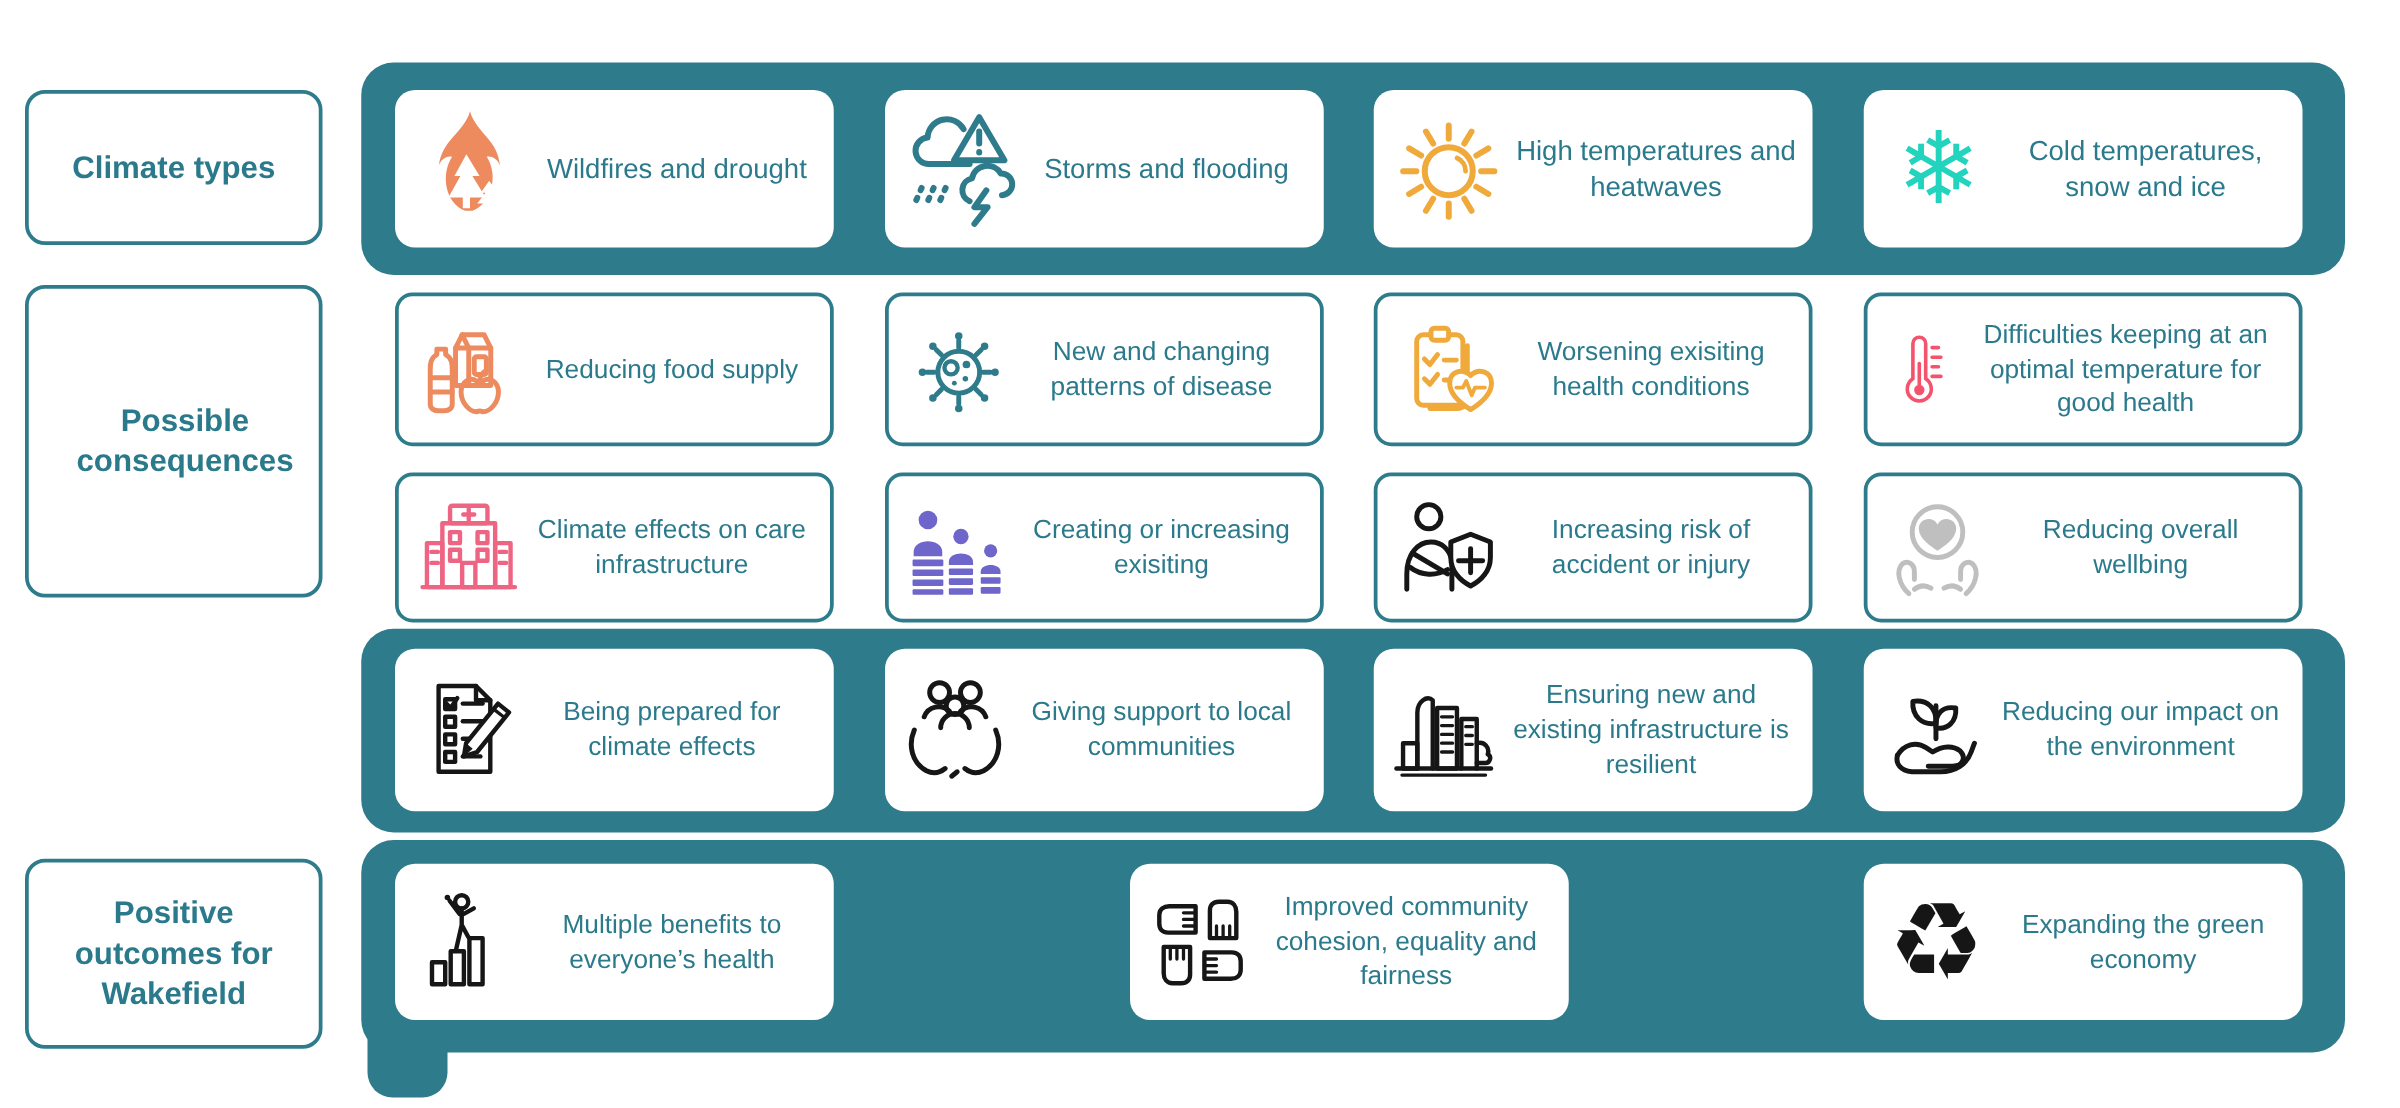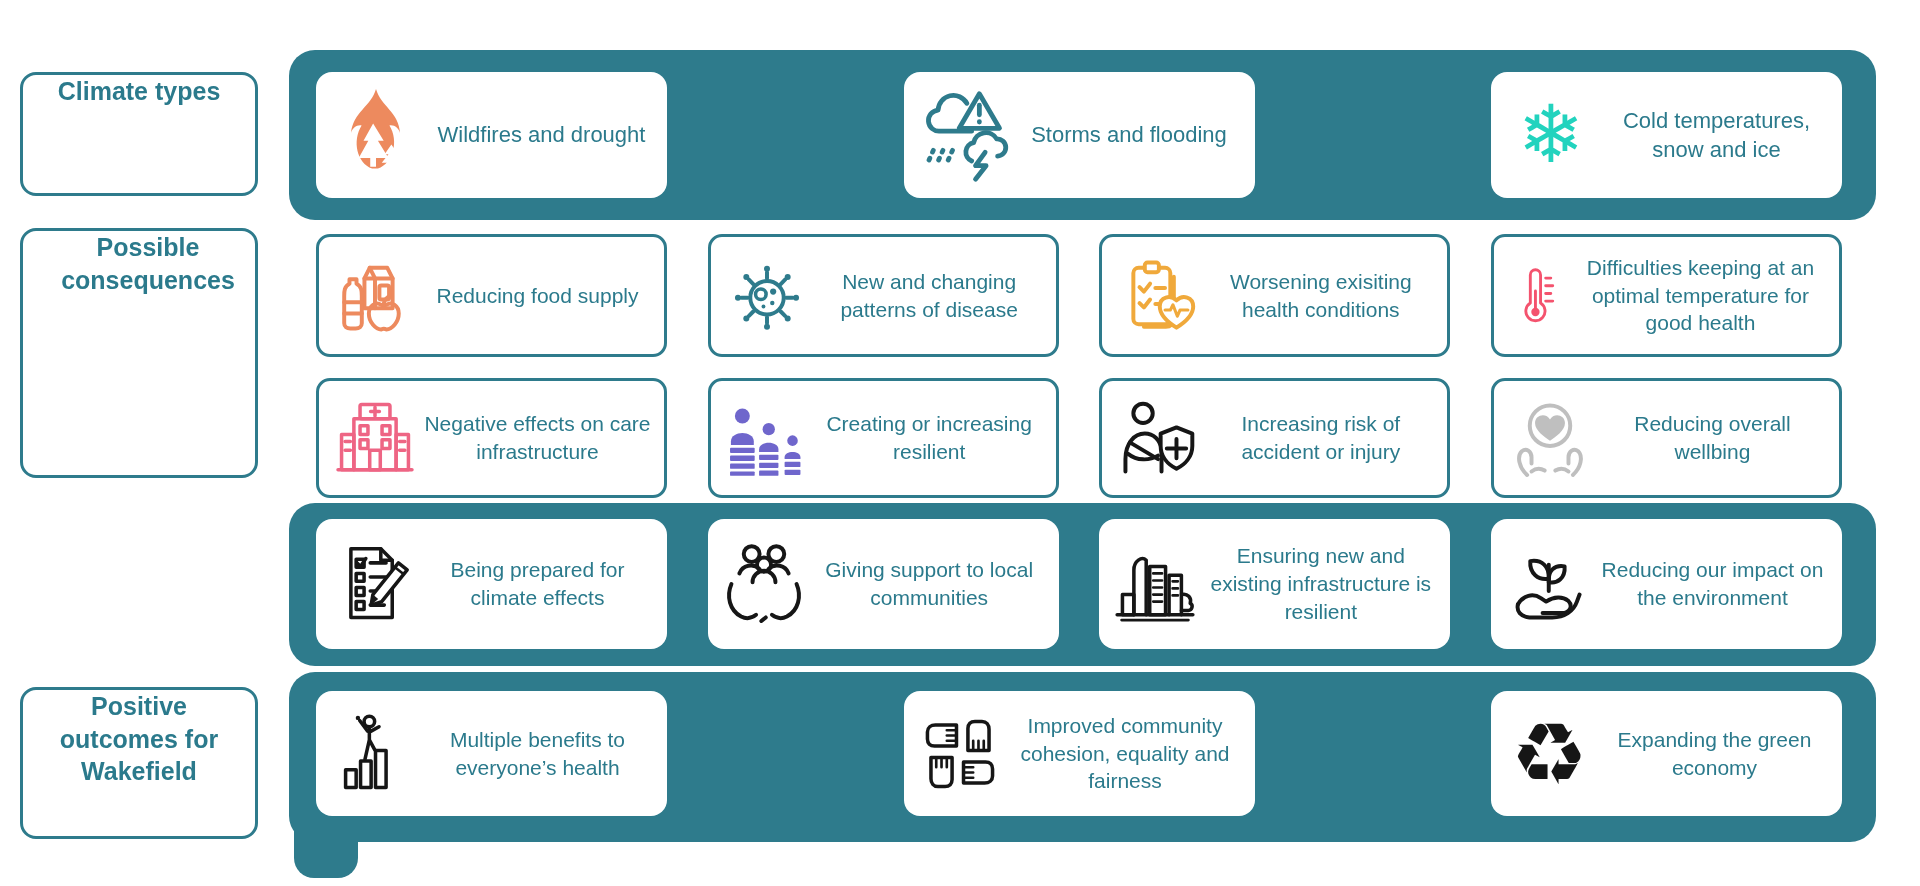"Climate types" .rowlabel { align-items: flex-start -> center }
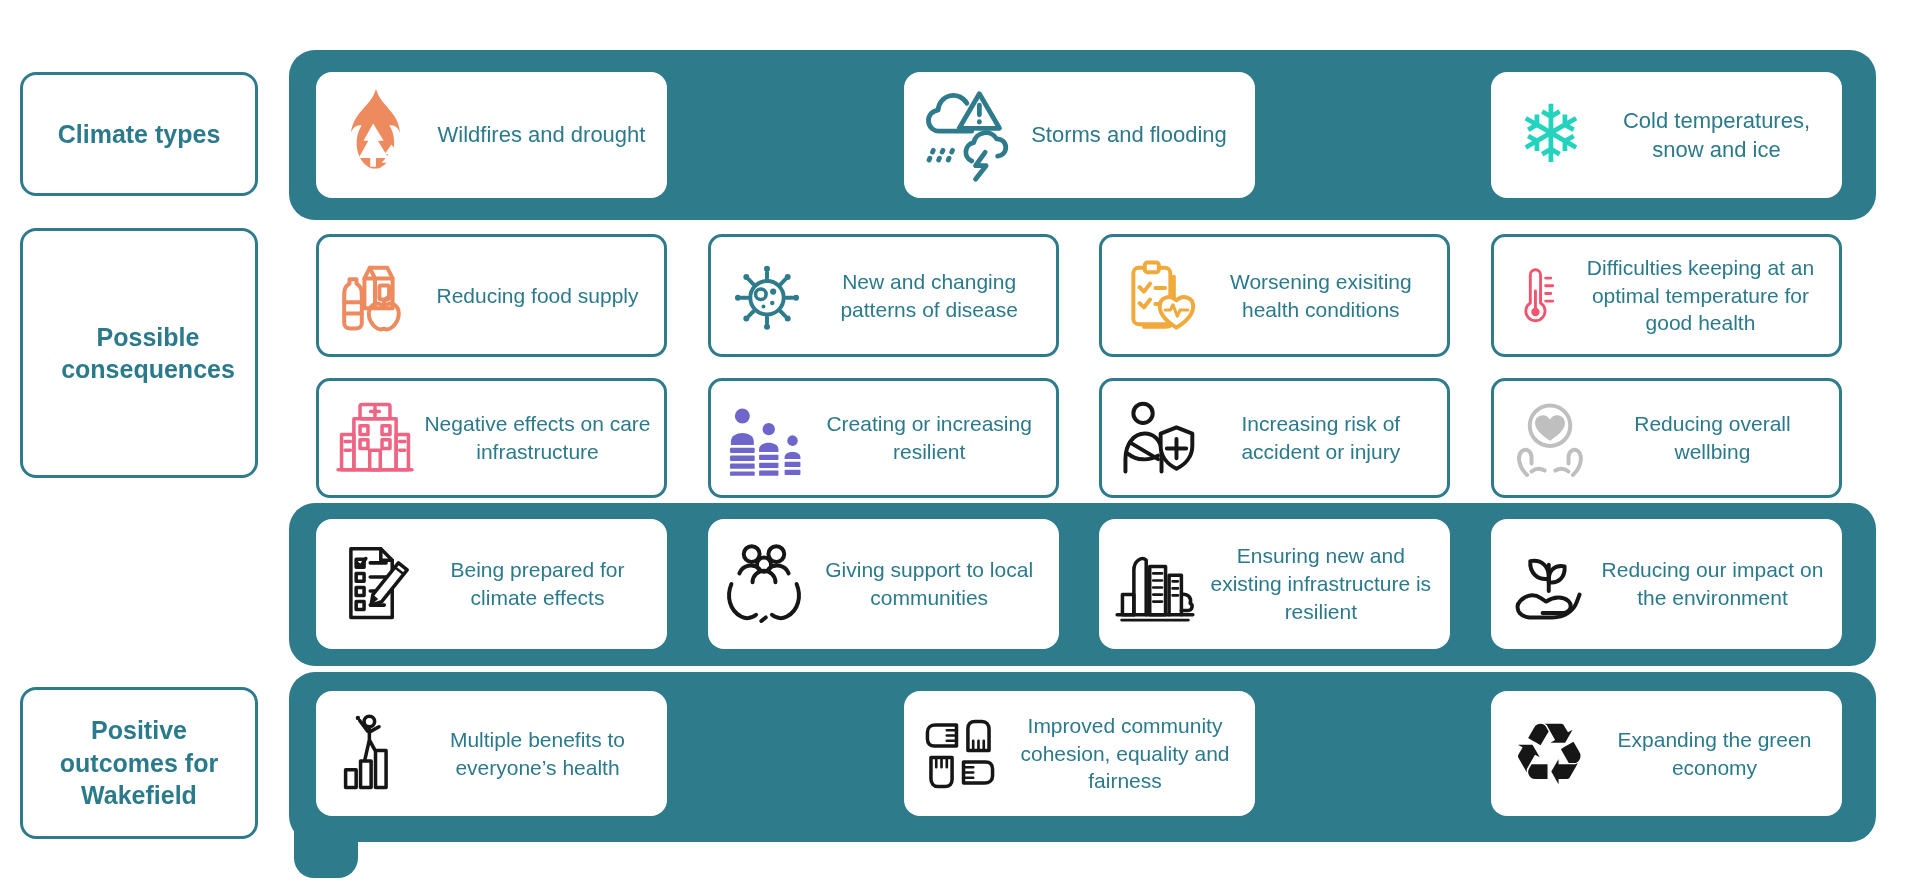"High temperatures and heatwaves" div.card { html: none -> <div> <svg> <g> <circle></circle> <path></path> <path></path> </g> </svg> <div>High temperatures and heatwaves</div> </div> }
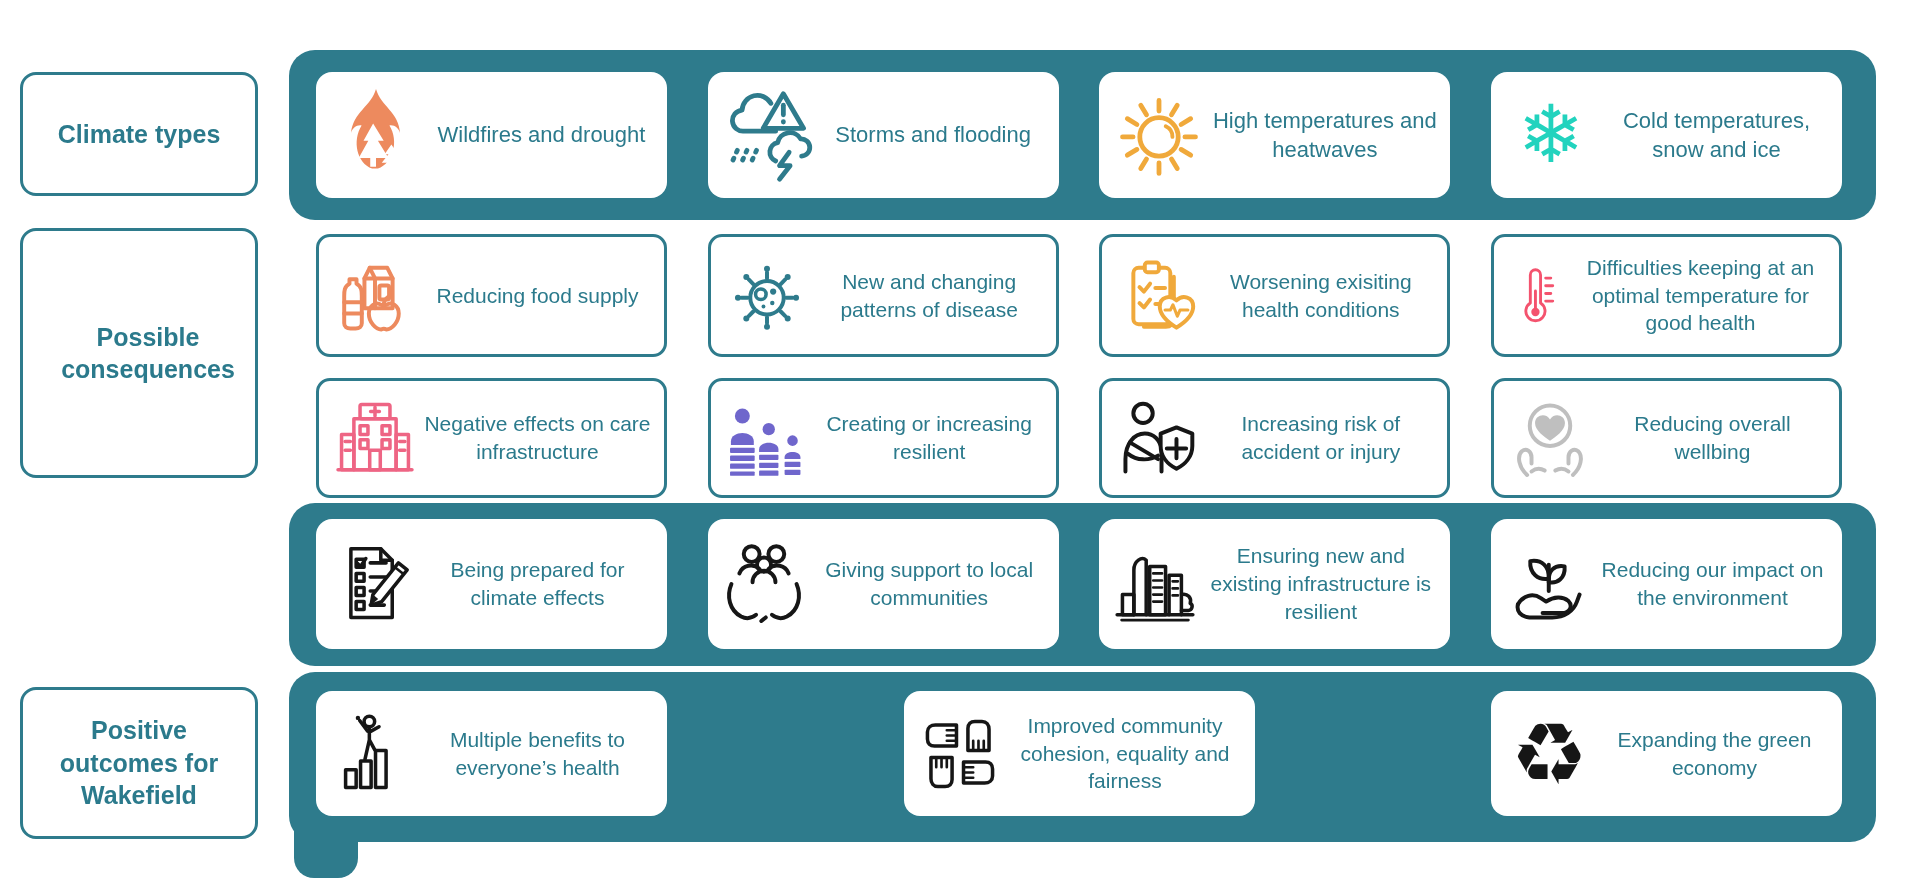"Negative effects on care infrastructure" div.txt { text: Negative -> Climate }
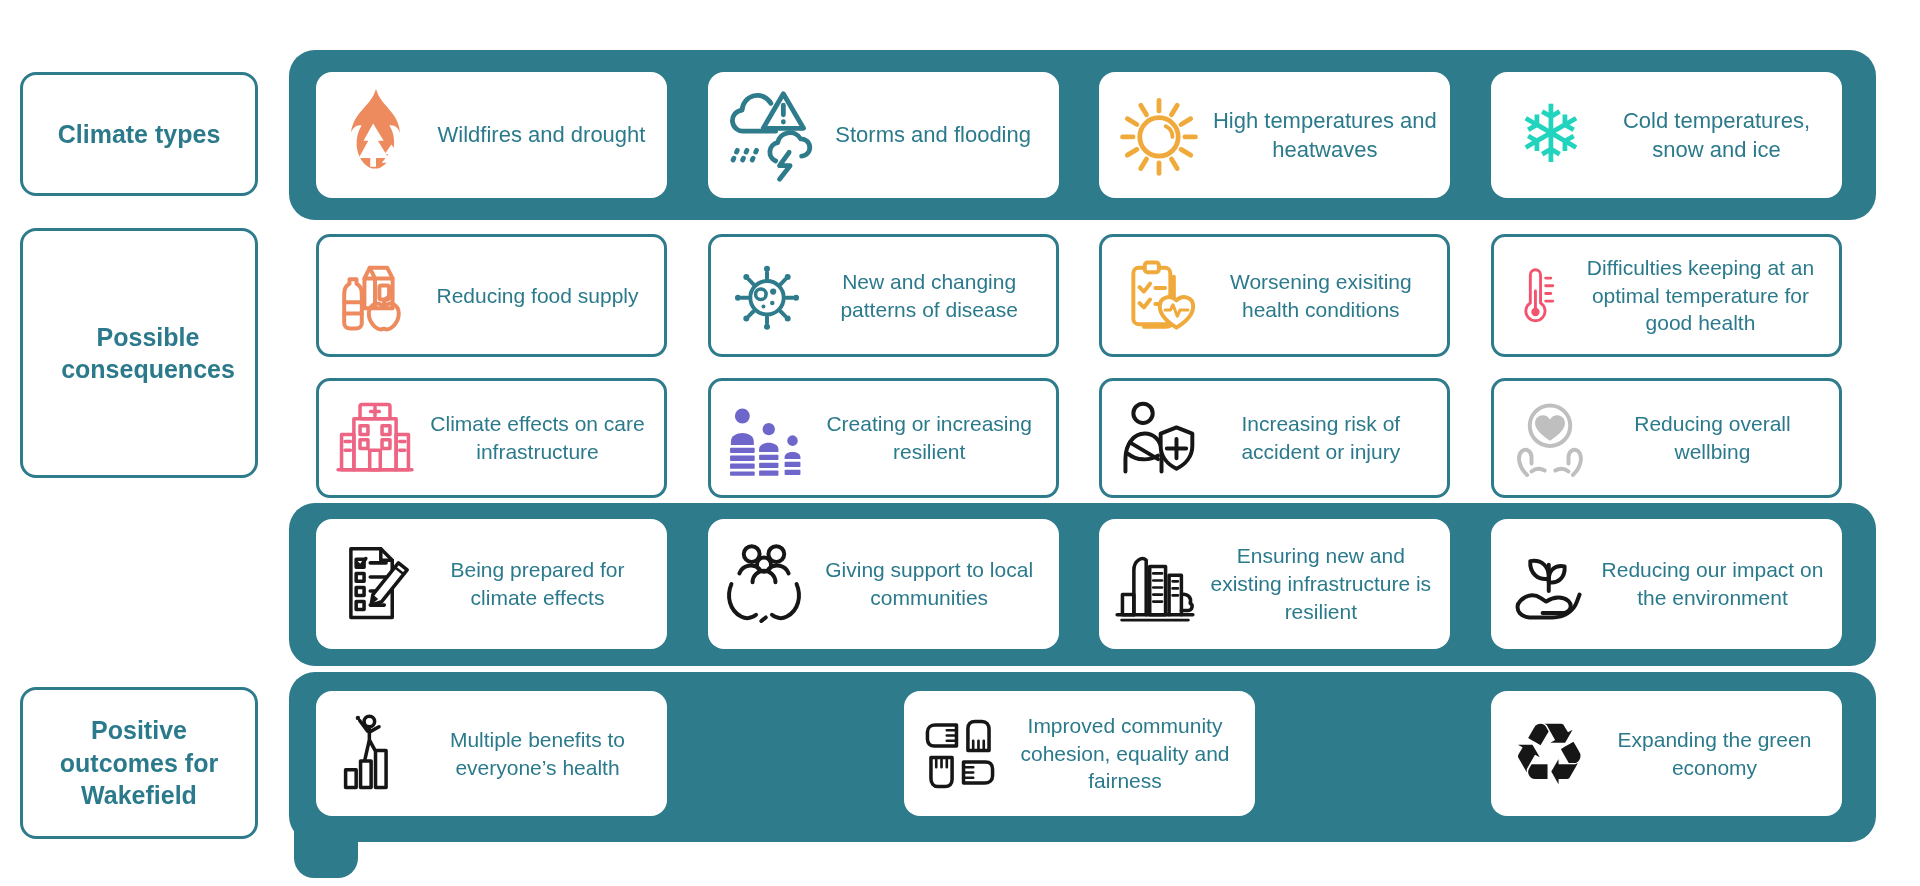"Creating or increasing resilient" div.txt { text: resilient -> exisiting }
